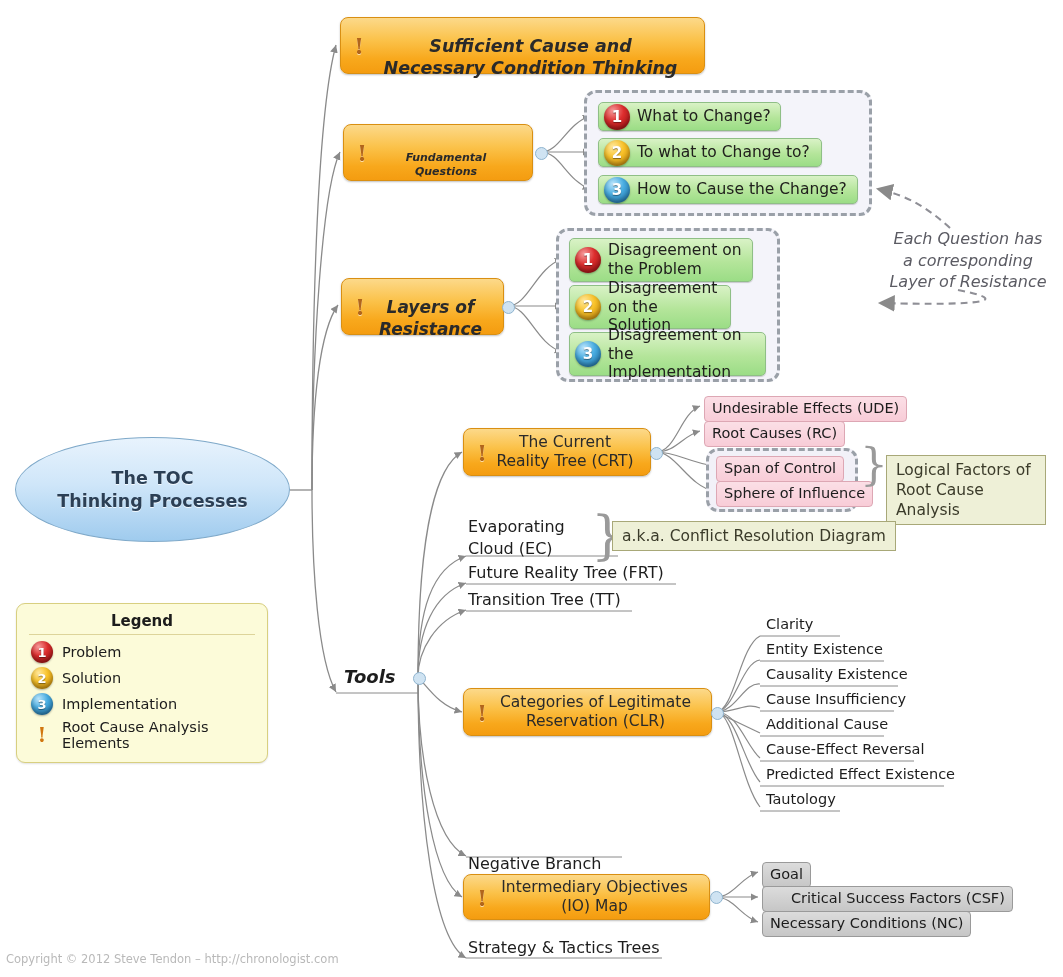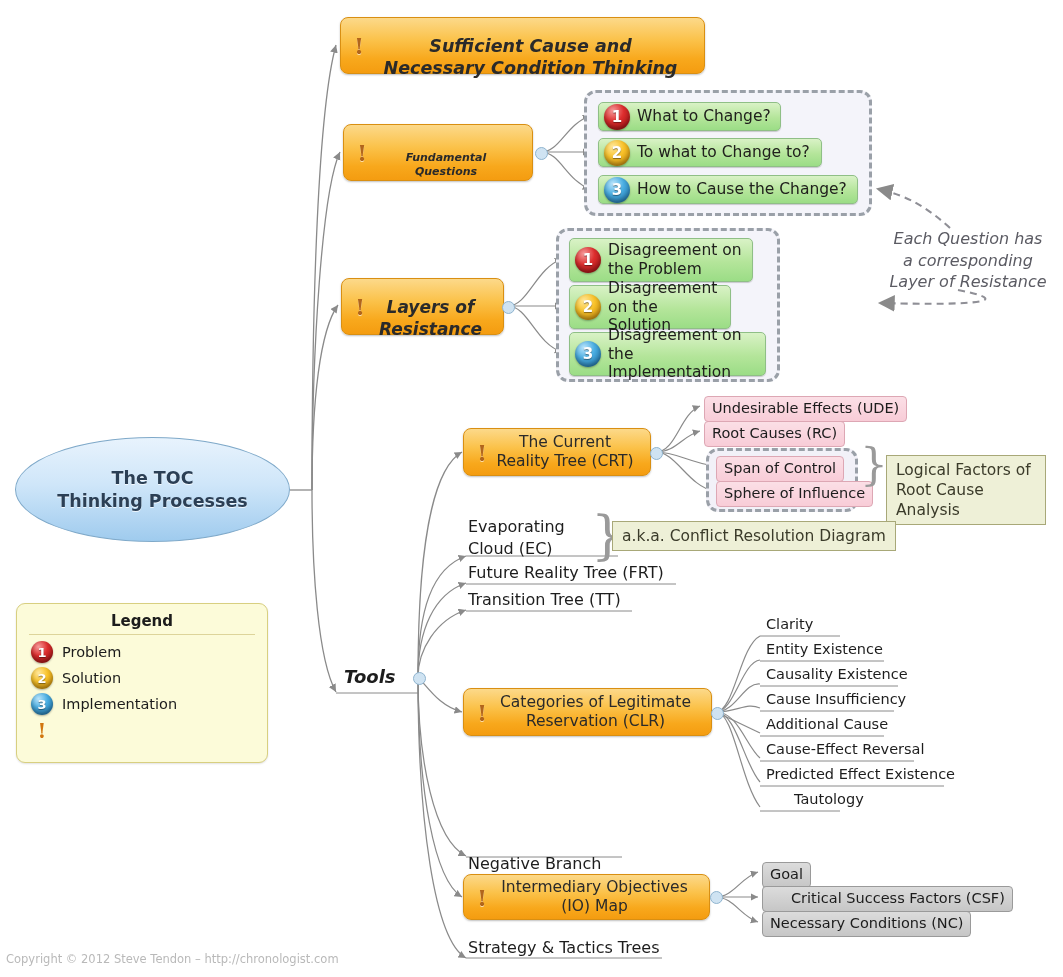"Root Cause Analysis Elements" span.name { html: none -> <span>Root Cause Analysis Elements</span> }
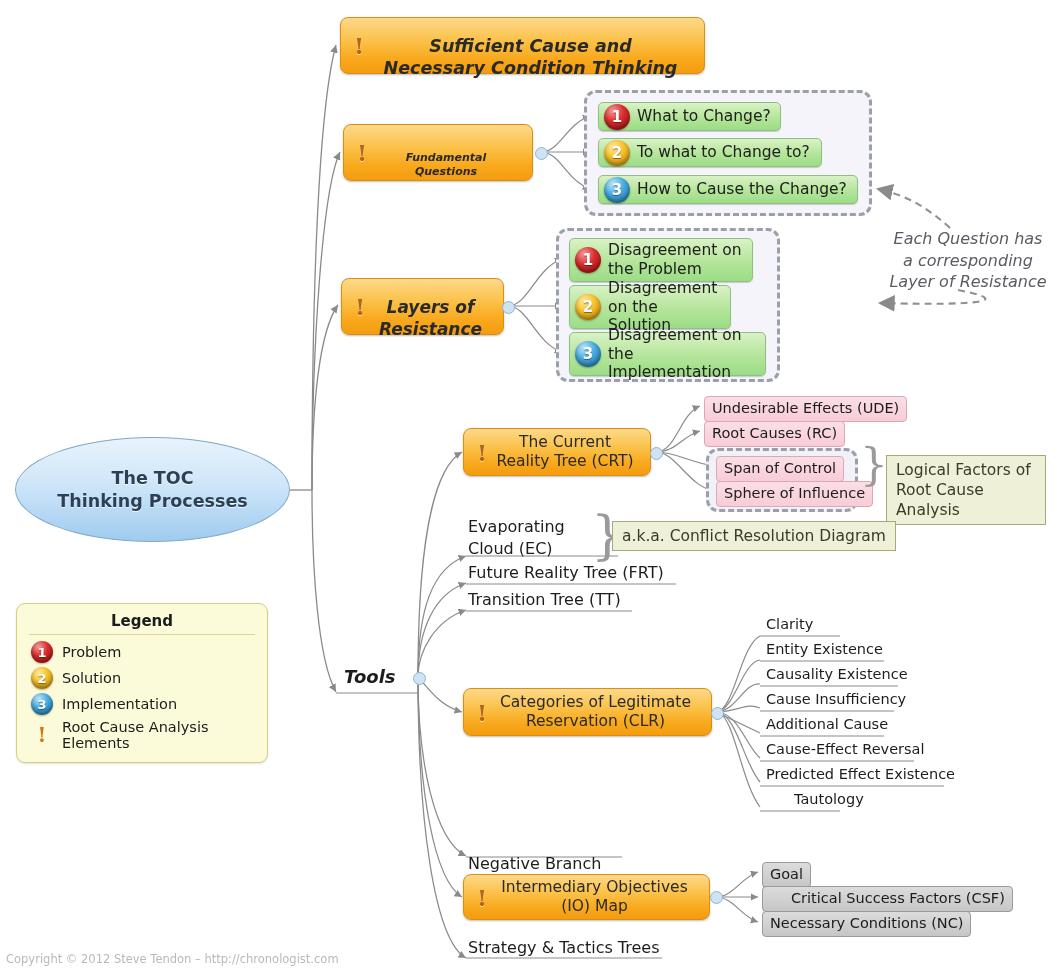"Tautology" div.node { margin-left: 28px -> none }
